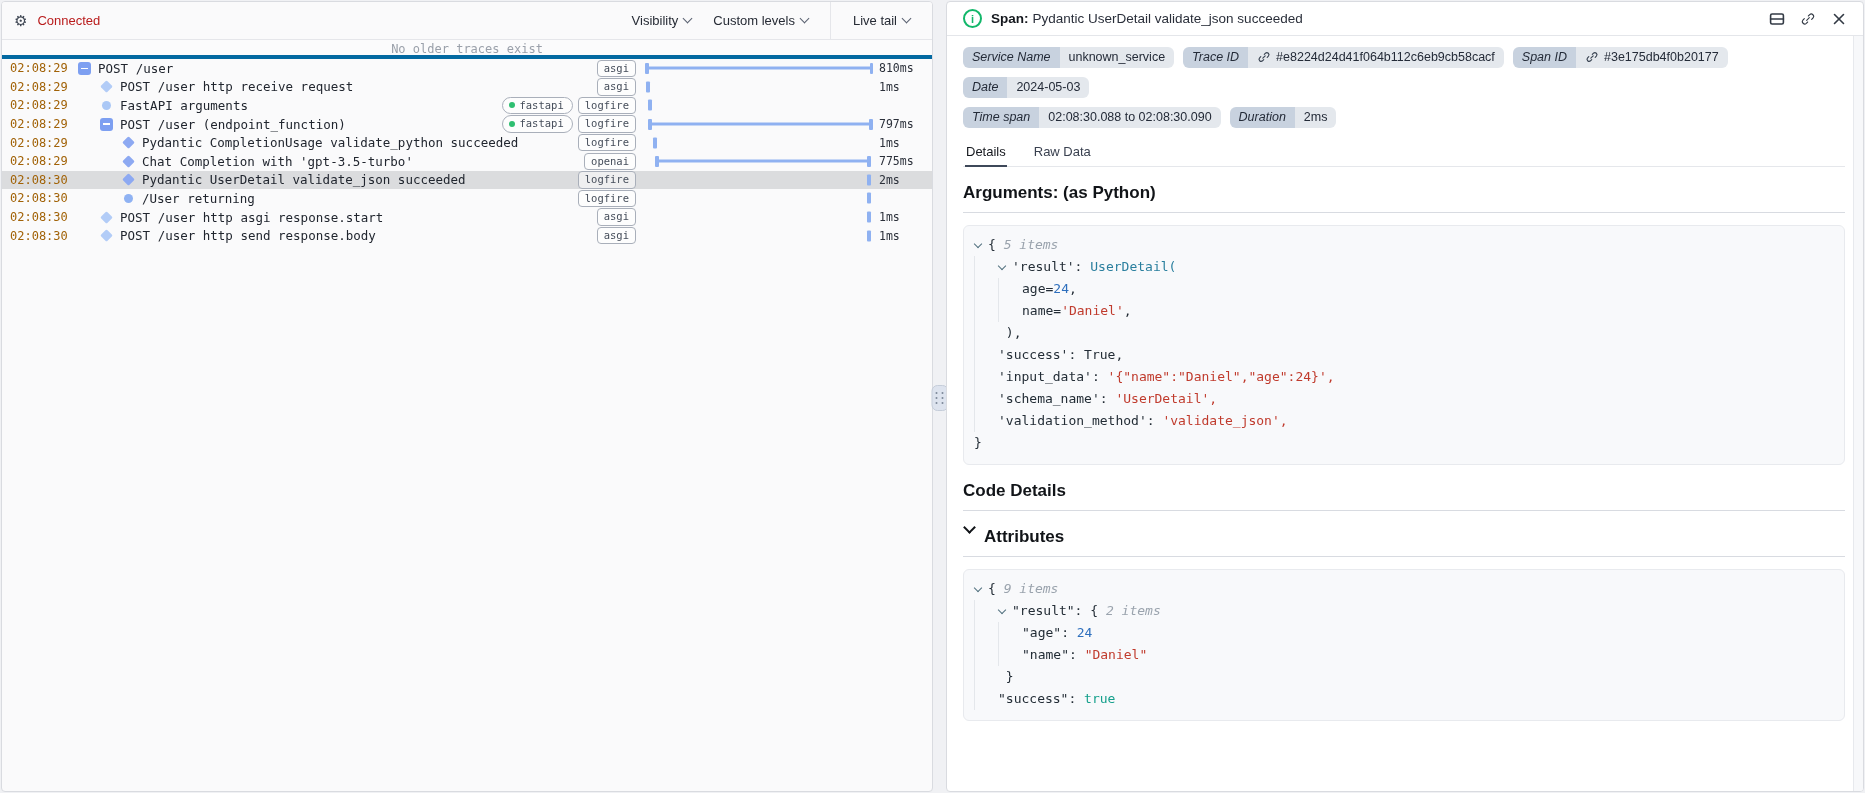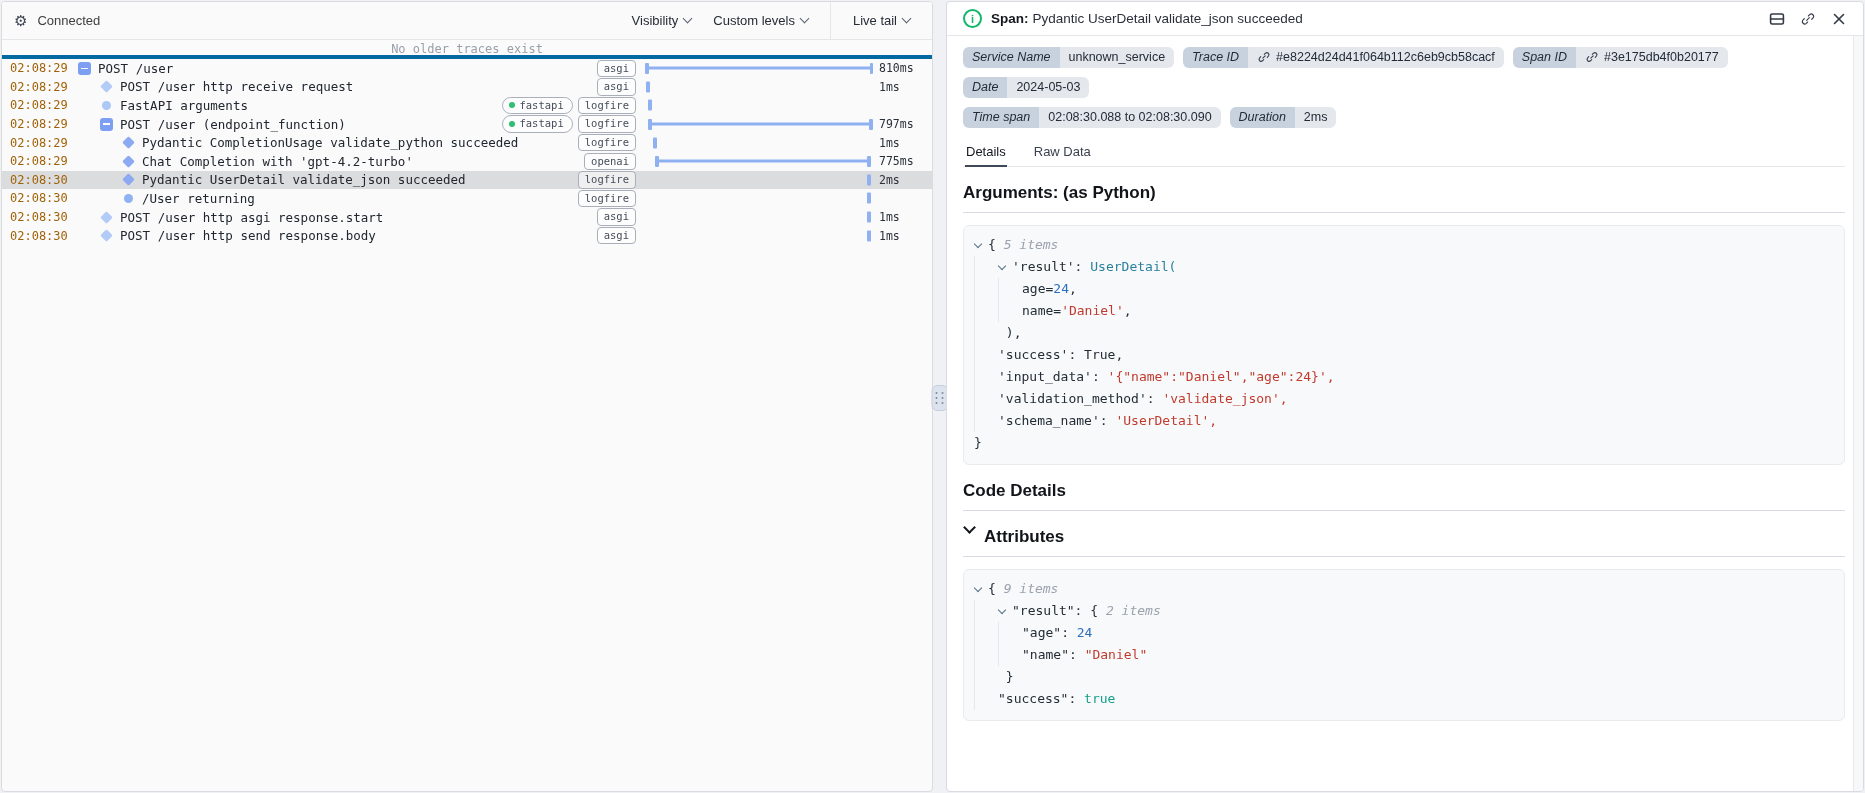"Connected" .connected-label { color: #404040 -> #b91c1c }
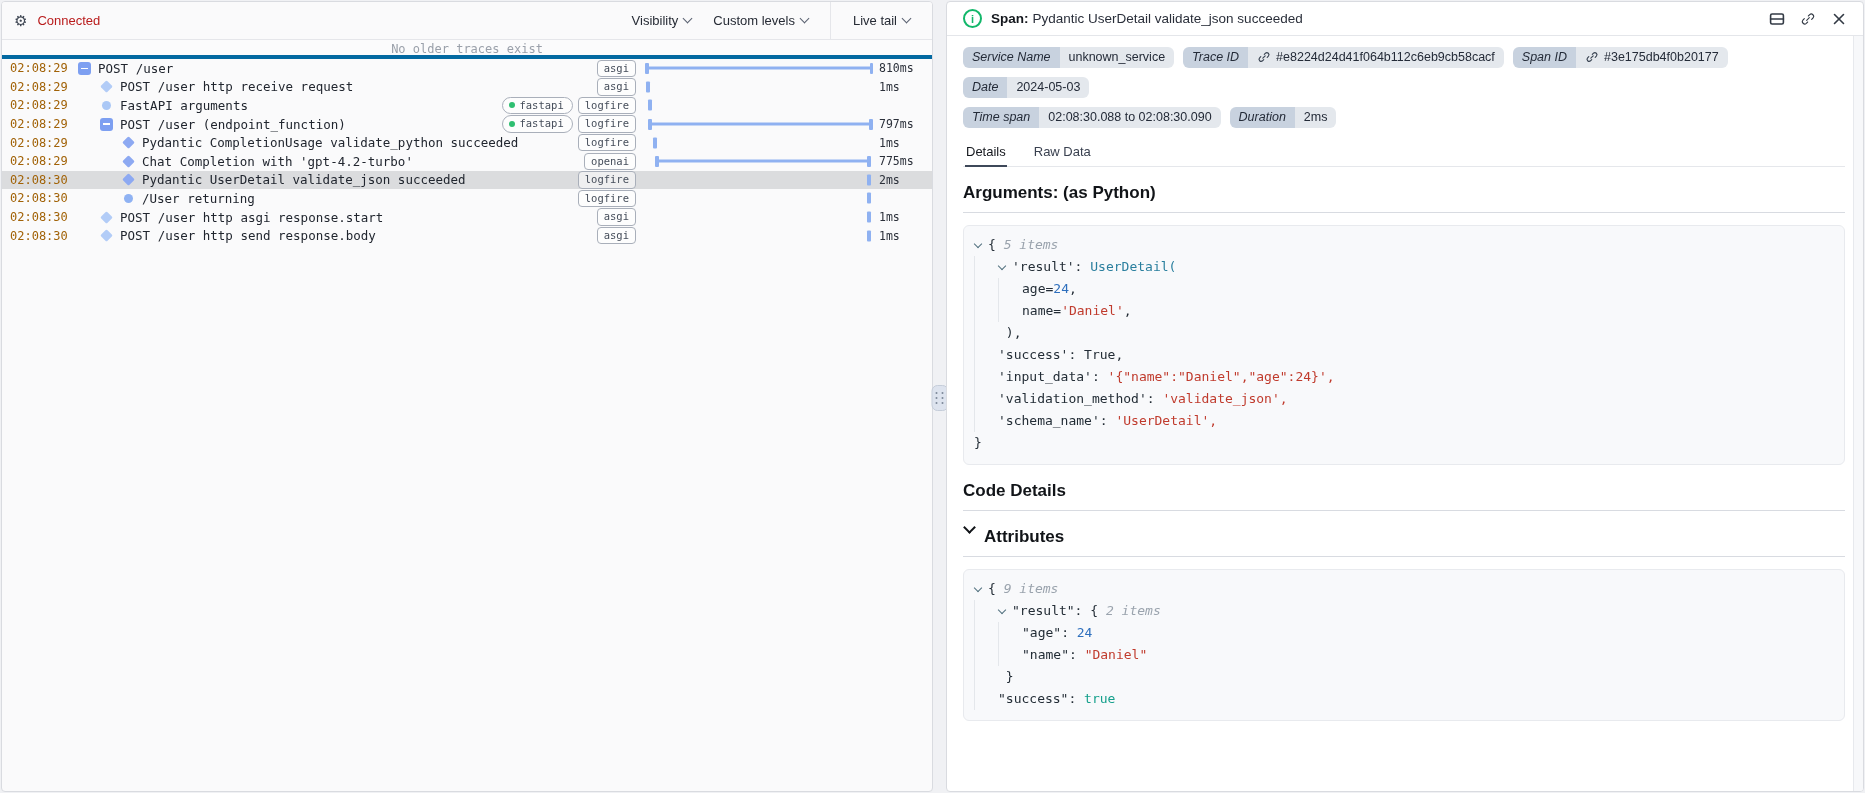"Chat Completion with 'gpt-4.2-turbo'" span.row-label { text: 'gpt-4.2-turbo' -> 'gpt-3.5-turbo' }
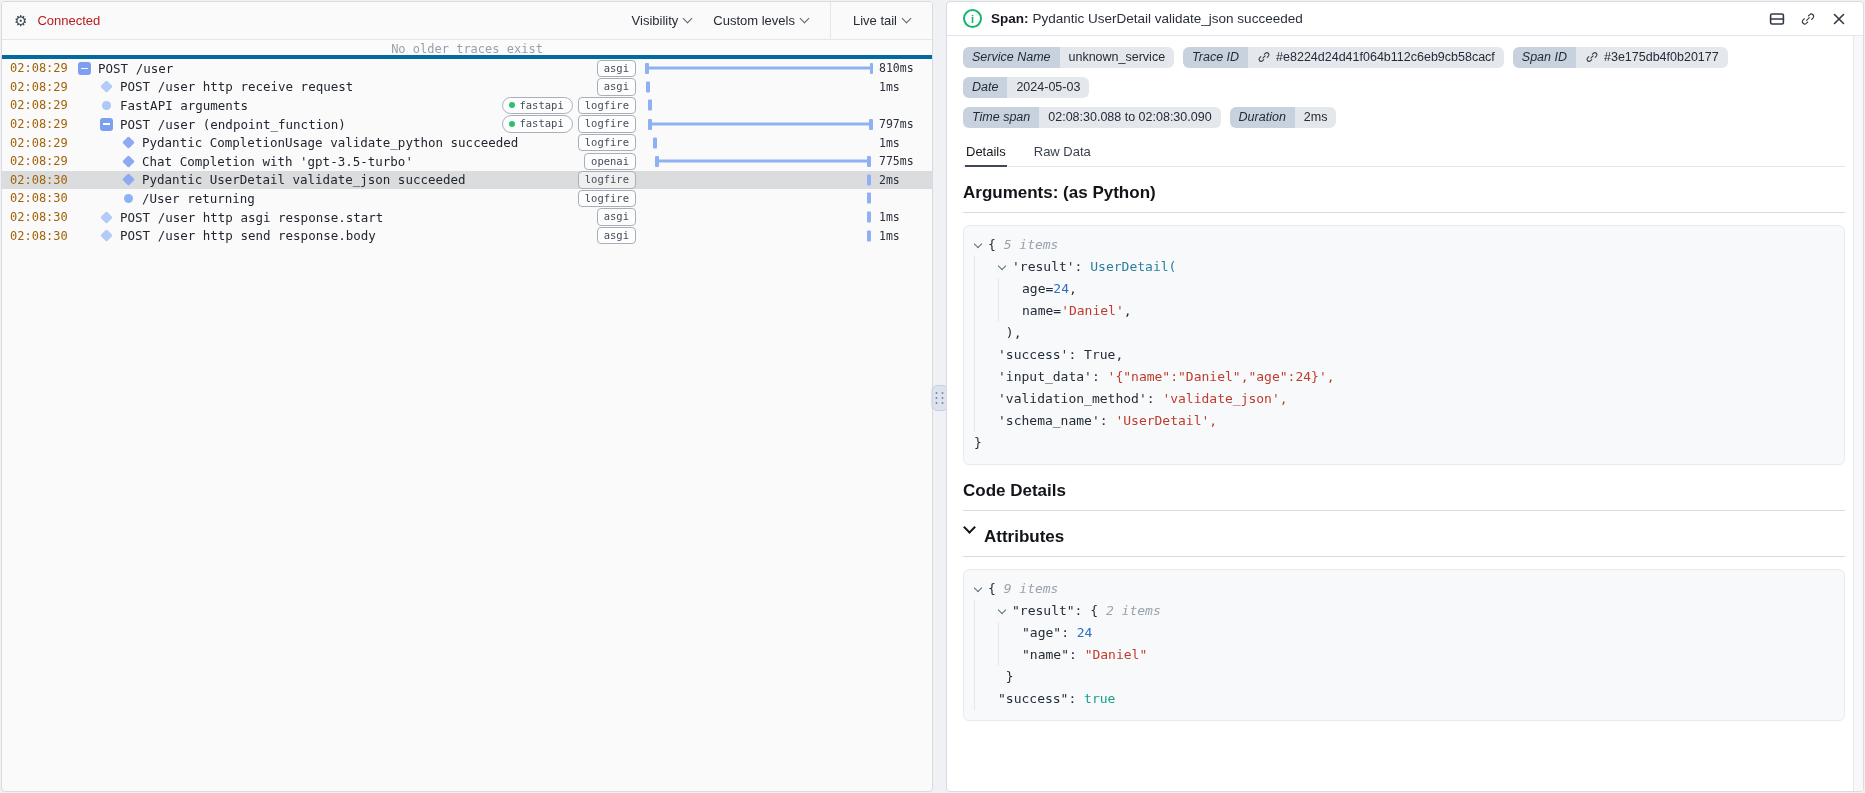"'validation_method':" div.code-line { order: before "'schema_name':" -> after "'schema_name':" }
